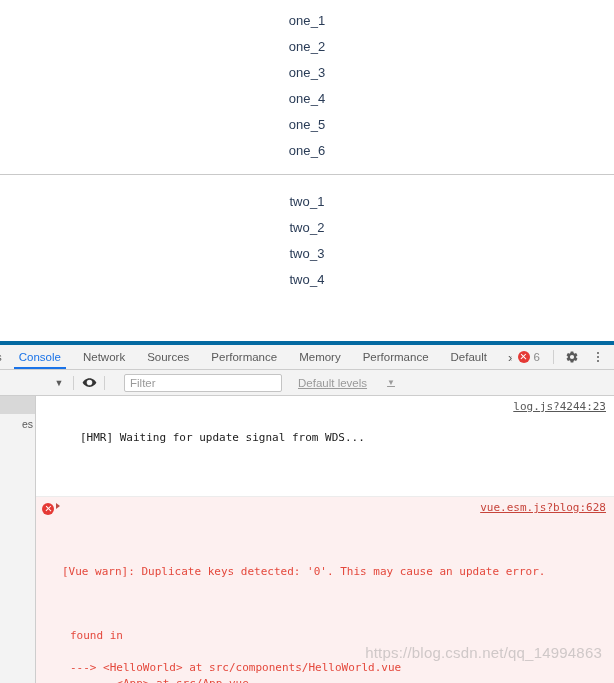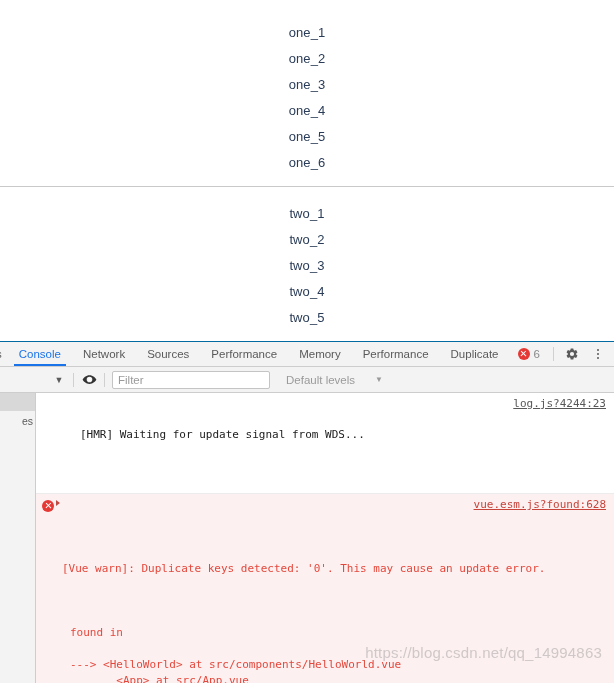"one_1" .list-group.group-one { padding-top: 20px -> 8px }
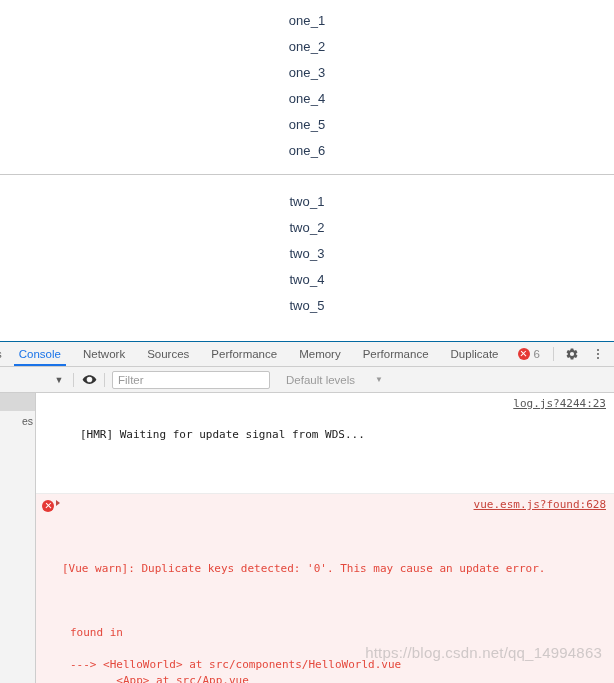"two_5" div.list-item { html: <div>two_5</div> -> none }
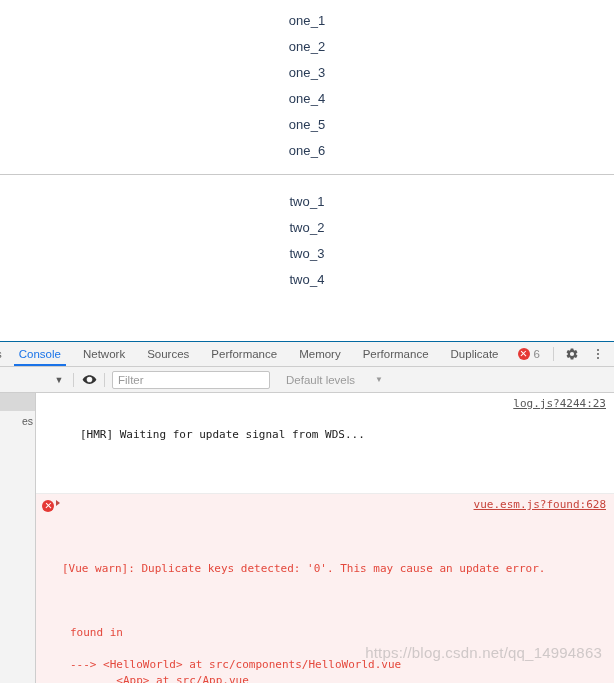"Console" #devtools { border-top: 1px solid #0369a1 -> 4px solid #0369a1 }
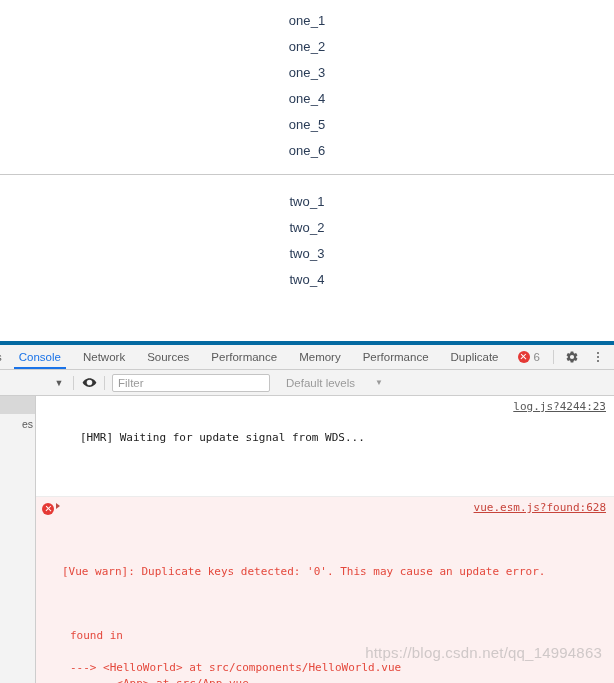"Duplicate" span { text: Duplicate -> Default }
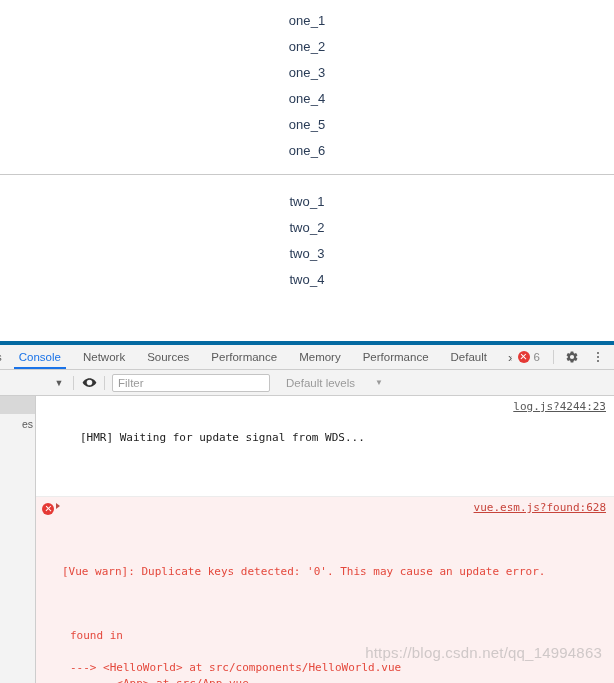"Filter" .filter-input { margin-left: 4px -> 16px }
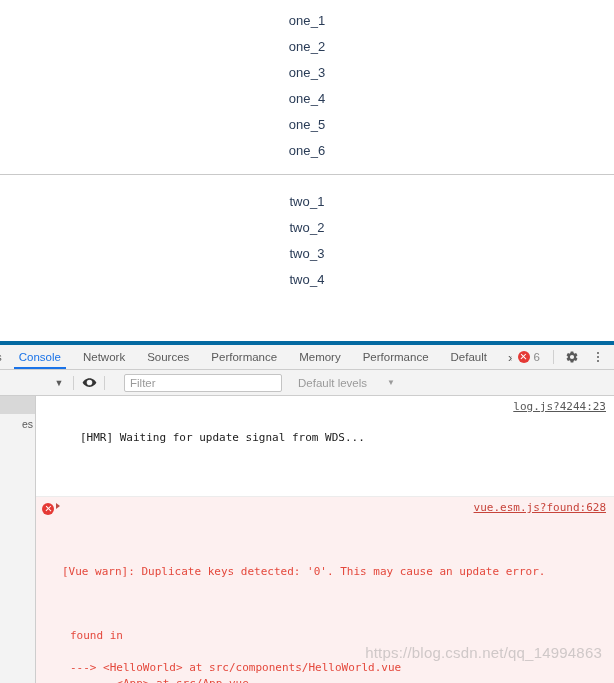"Default levels" .levels-select { text-decoration: none -> underline }
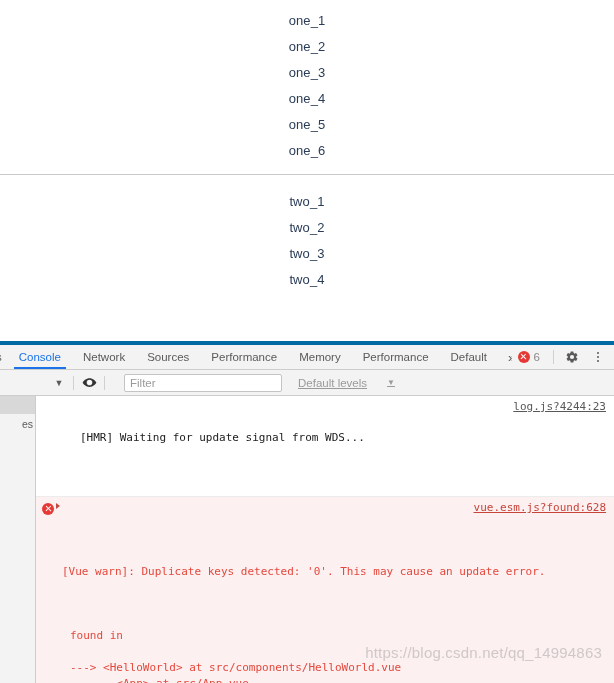"vue.esm.js?found:628" span.msg-link { text: found:628 -> blog:628 }
